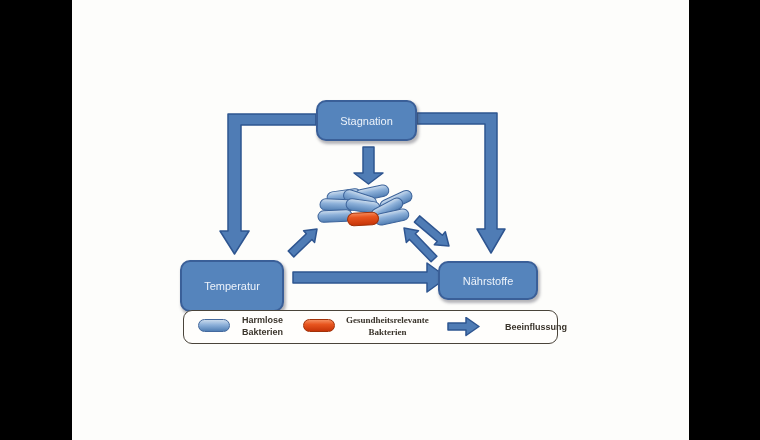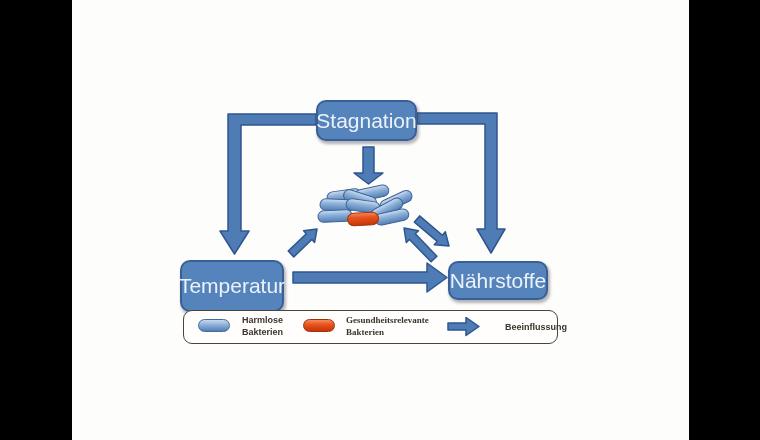"Stagnation" .node { font-size: 21px -> 11px }
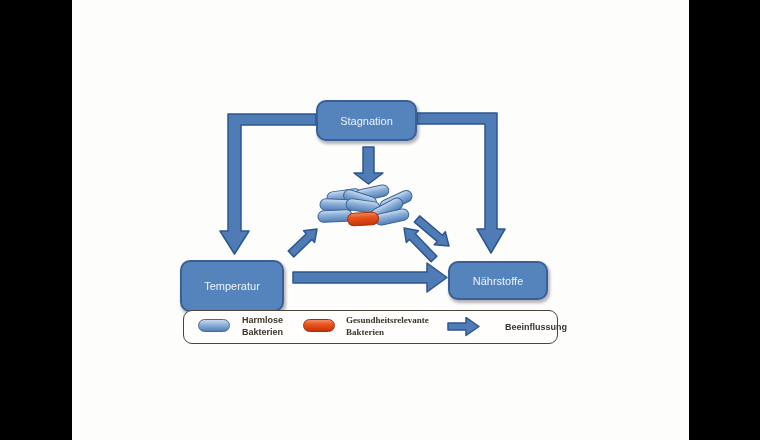"Nährstoffe" .node-naehrstoffe { left: 448px -> 438px }
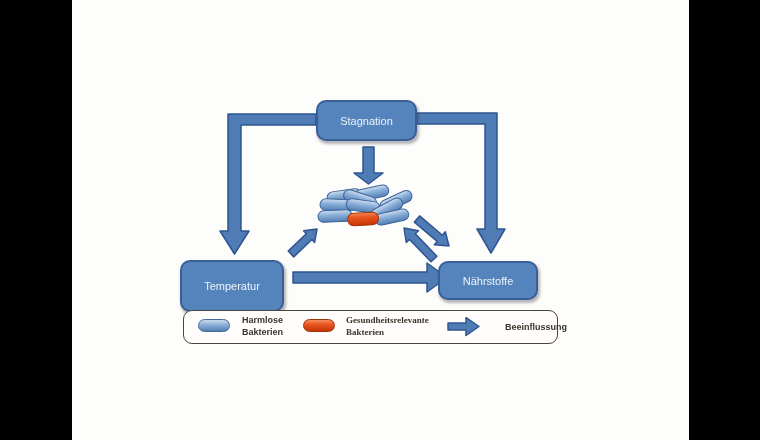"Harmlose" .legend { text-align: none -> center }
